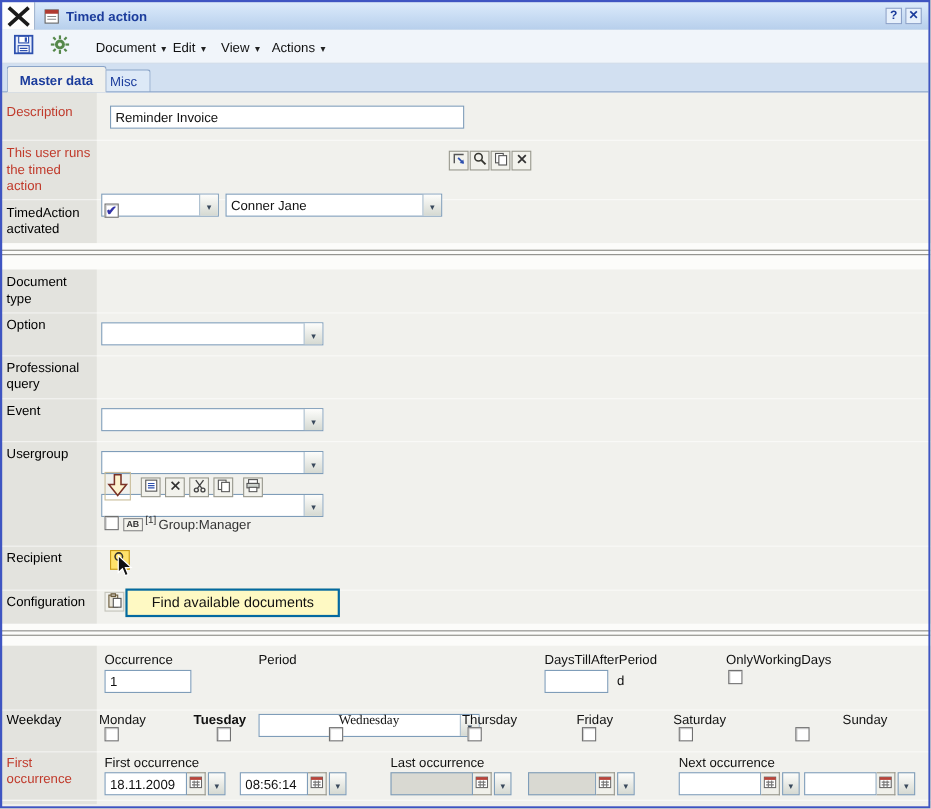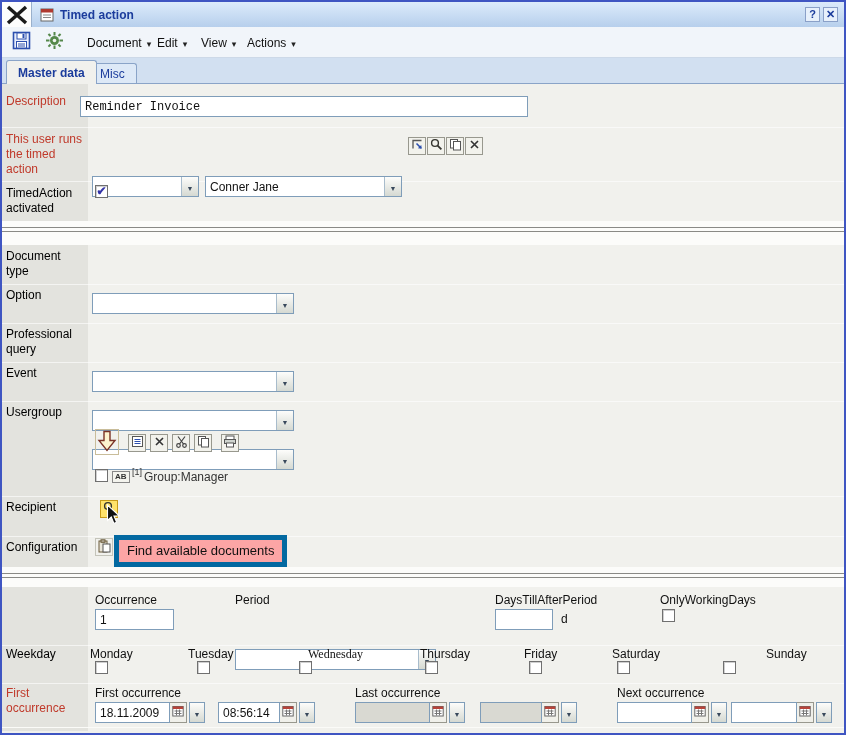"Reminder Invoice" input.tinput { font-family: Liberation Mono, monospace -> none; left: 80px -> 100px; width: 448px -> 322px }
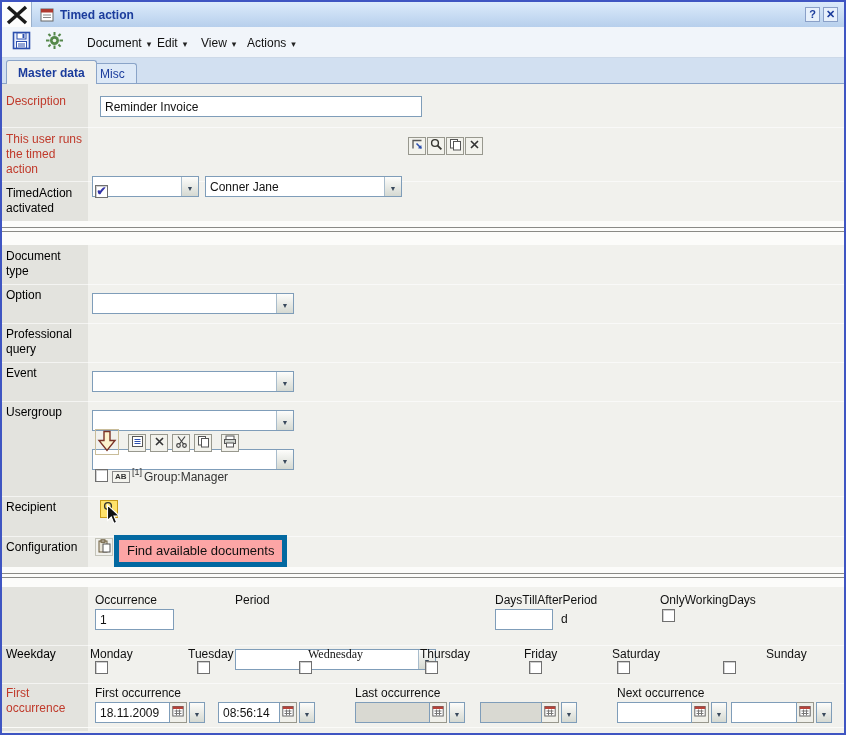"Find available documents" #tooltip { background: #fca5a5 -> #fef9c3; border: 5px solid #0369a1 -> 2px solid #0369a1; padding: 3px 8px 4px -> 3px 22px 4px }
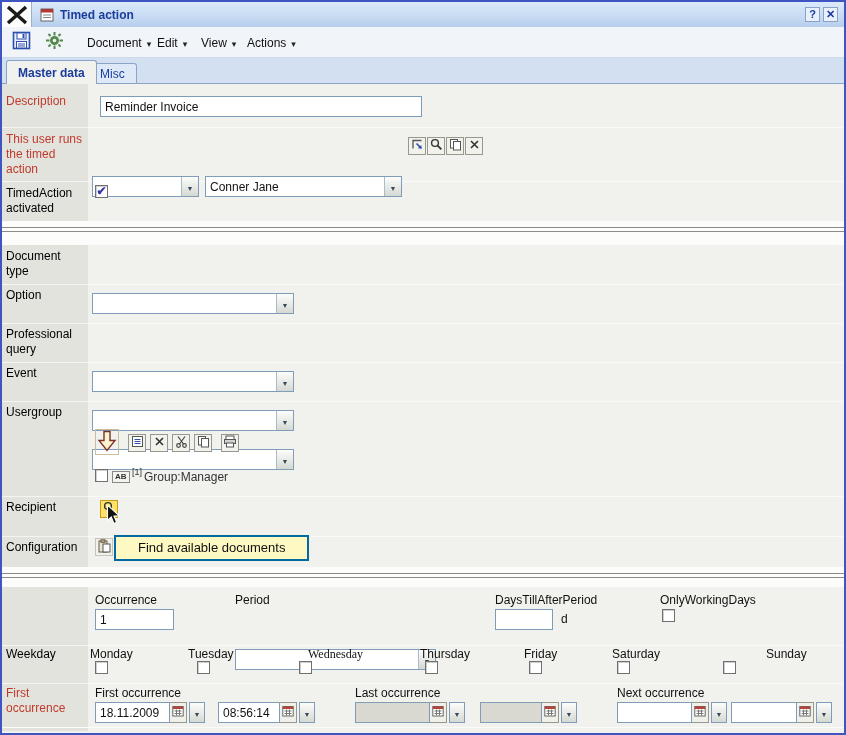"Tuesday" span.daylabel { font-weight: none -> bold; left: 188px -> 176px }
